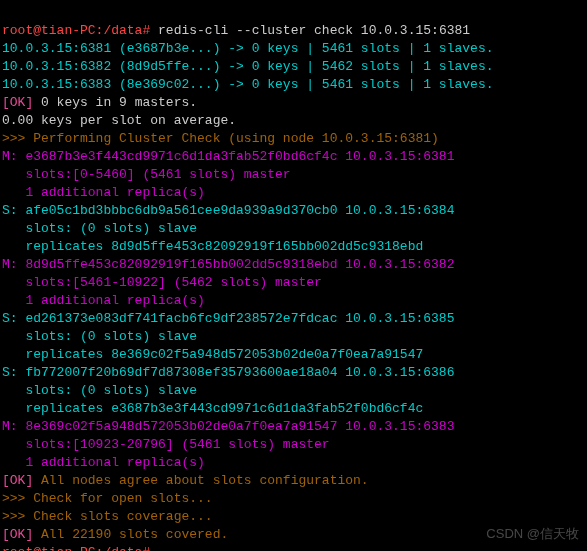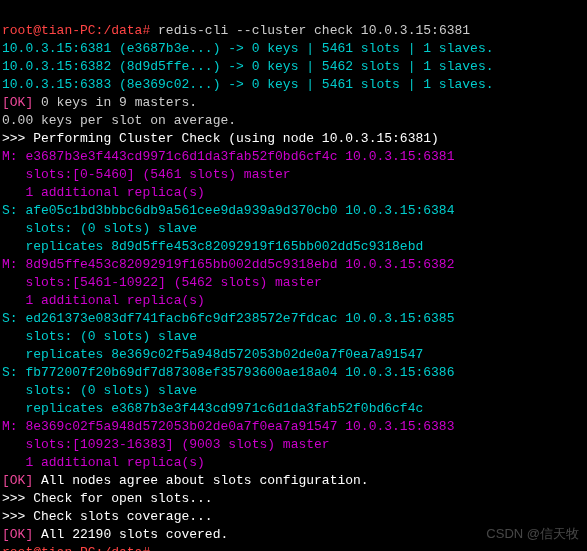">>> Performing Cluster Check (using" .yellow { color: #ffffff -> #a16207 }
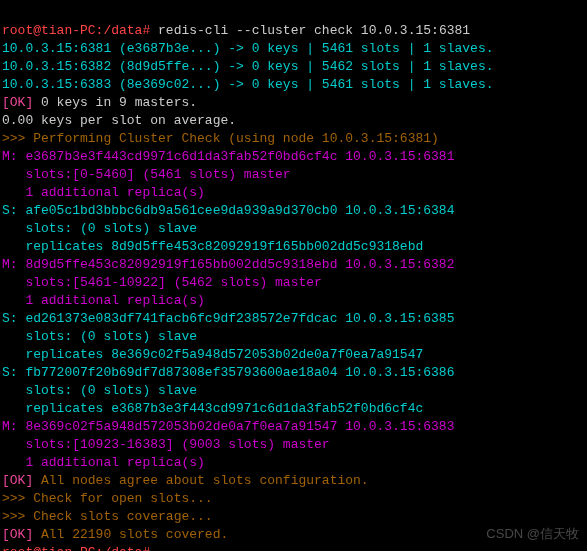"slots:[10923-16383] (9003 slots) master" span.magenta { text: 10923-16383] (9003 -> 10923-20796] (5461 }
